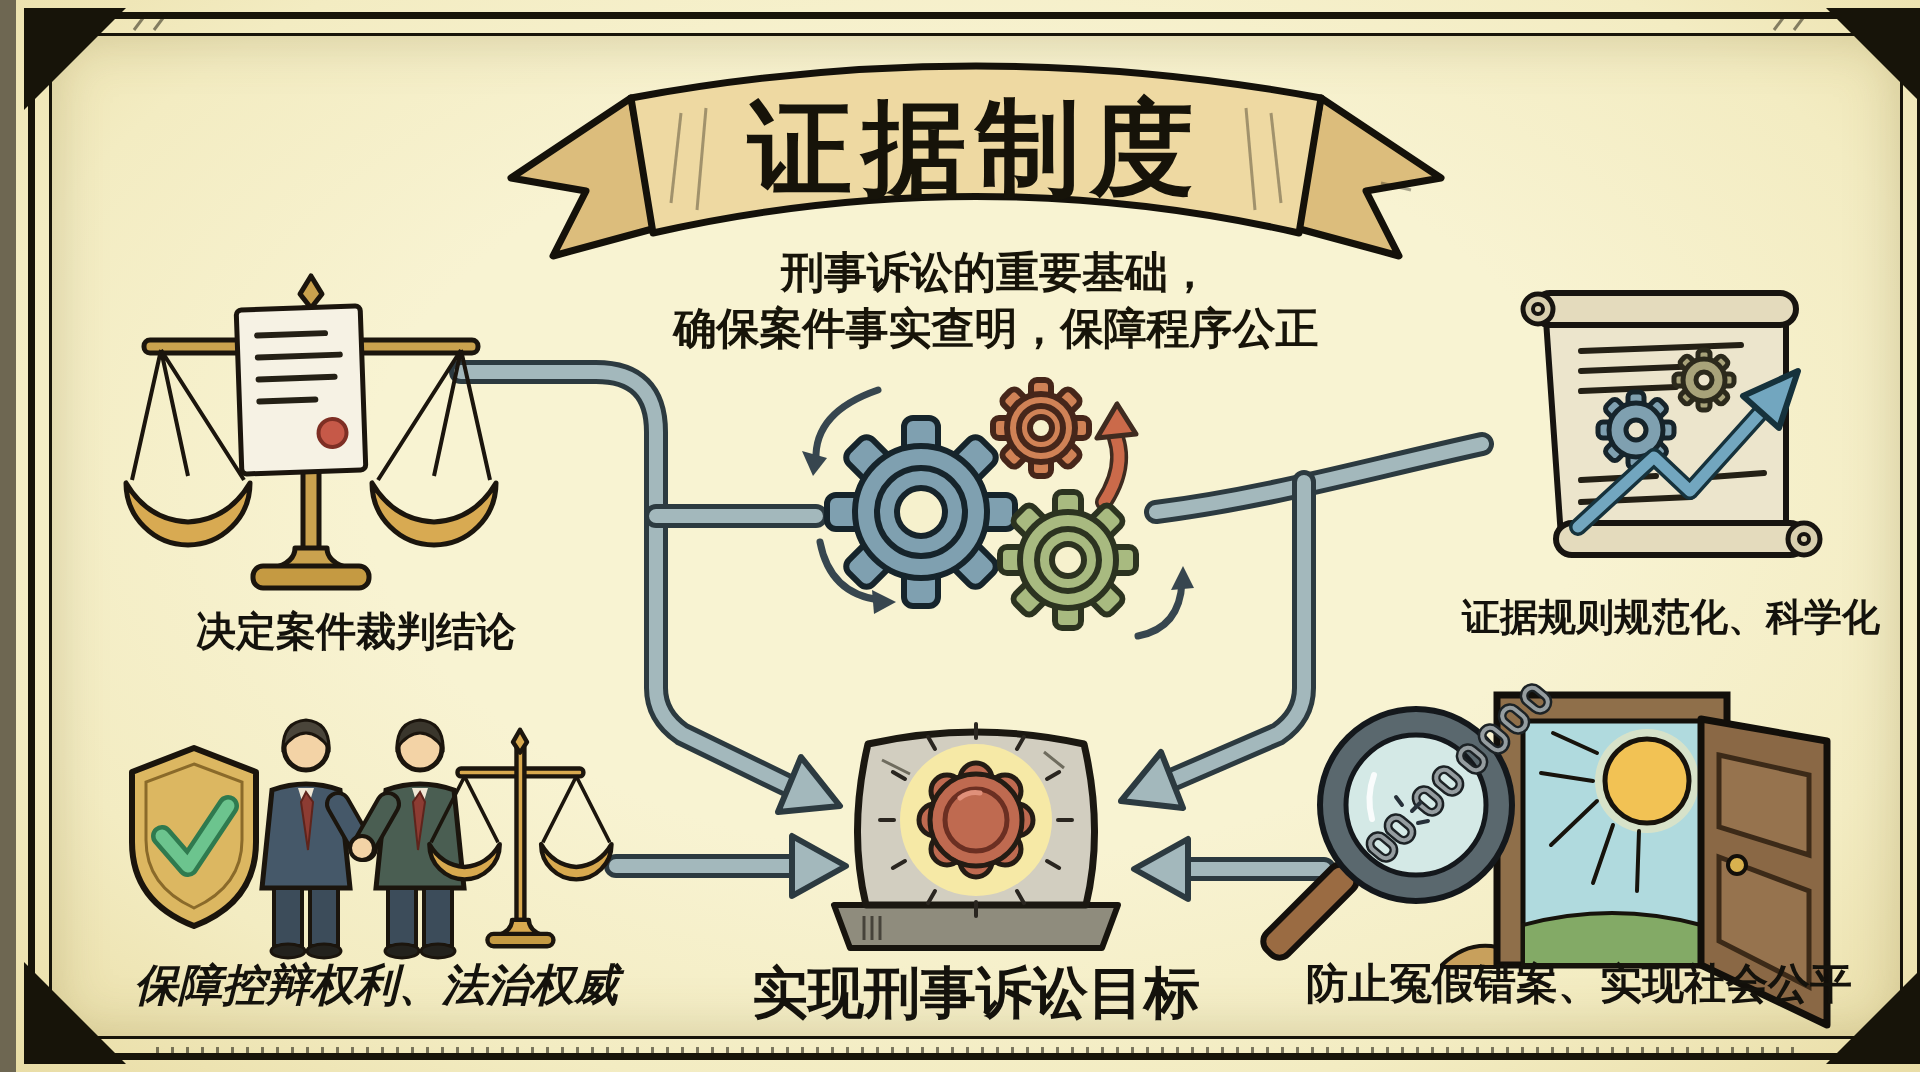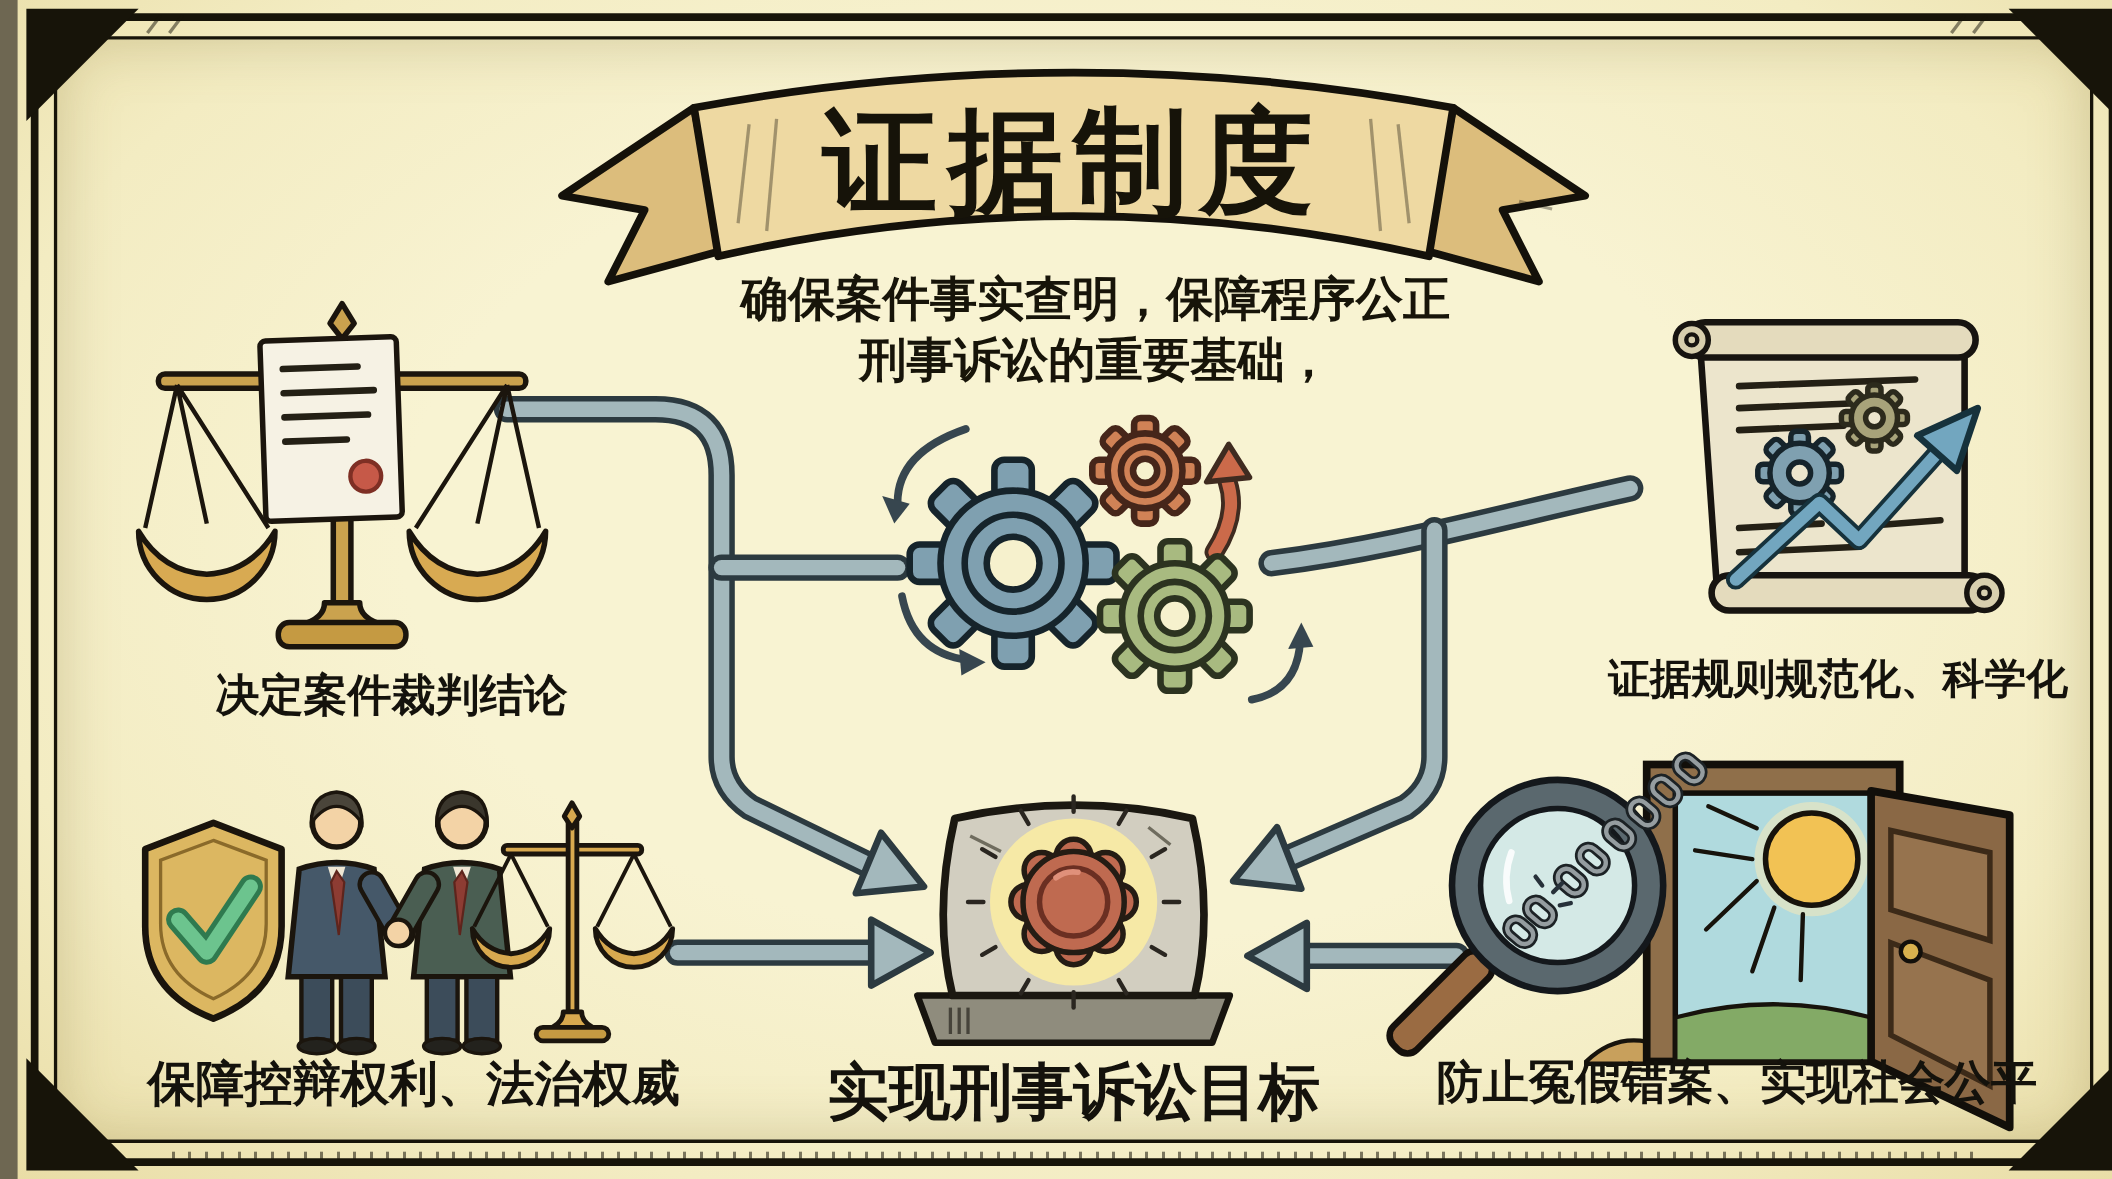"确保案件事实查明，保障程序公正" div { order: before "刑事诉讼的重要基础，" -> after "刑事诉讼的重要基础，" }
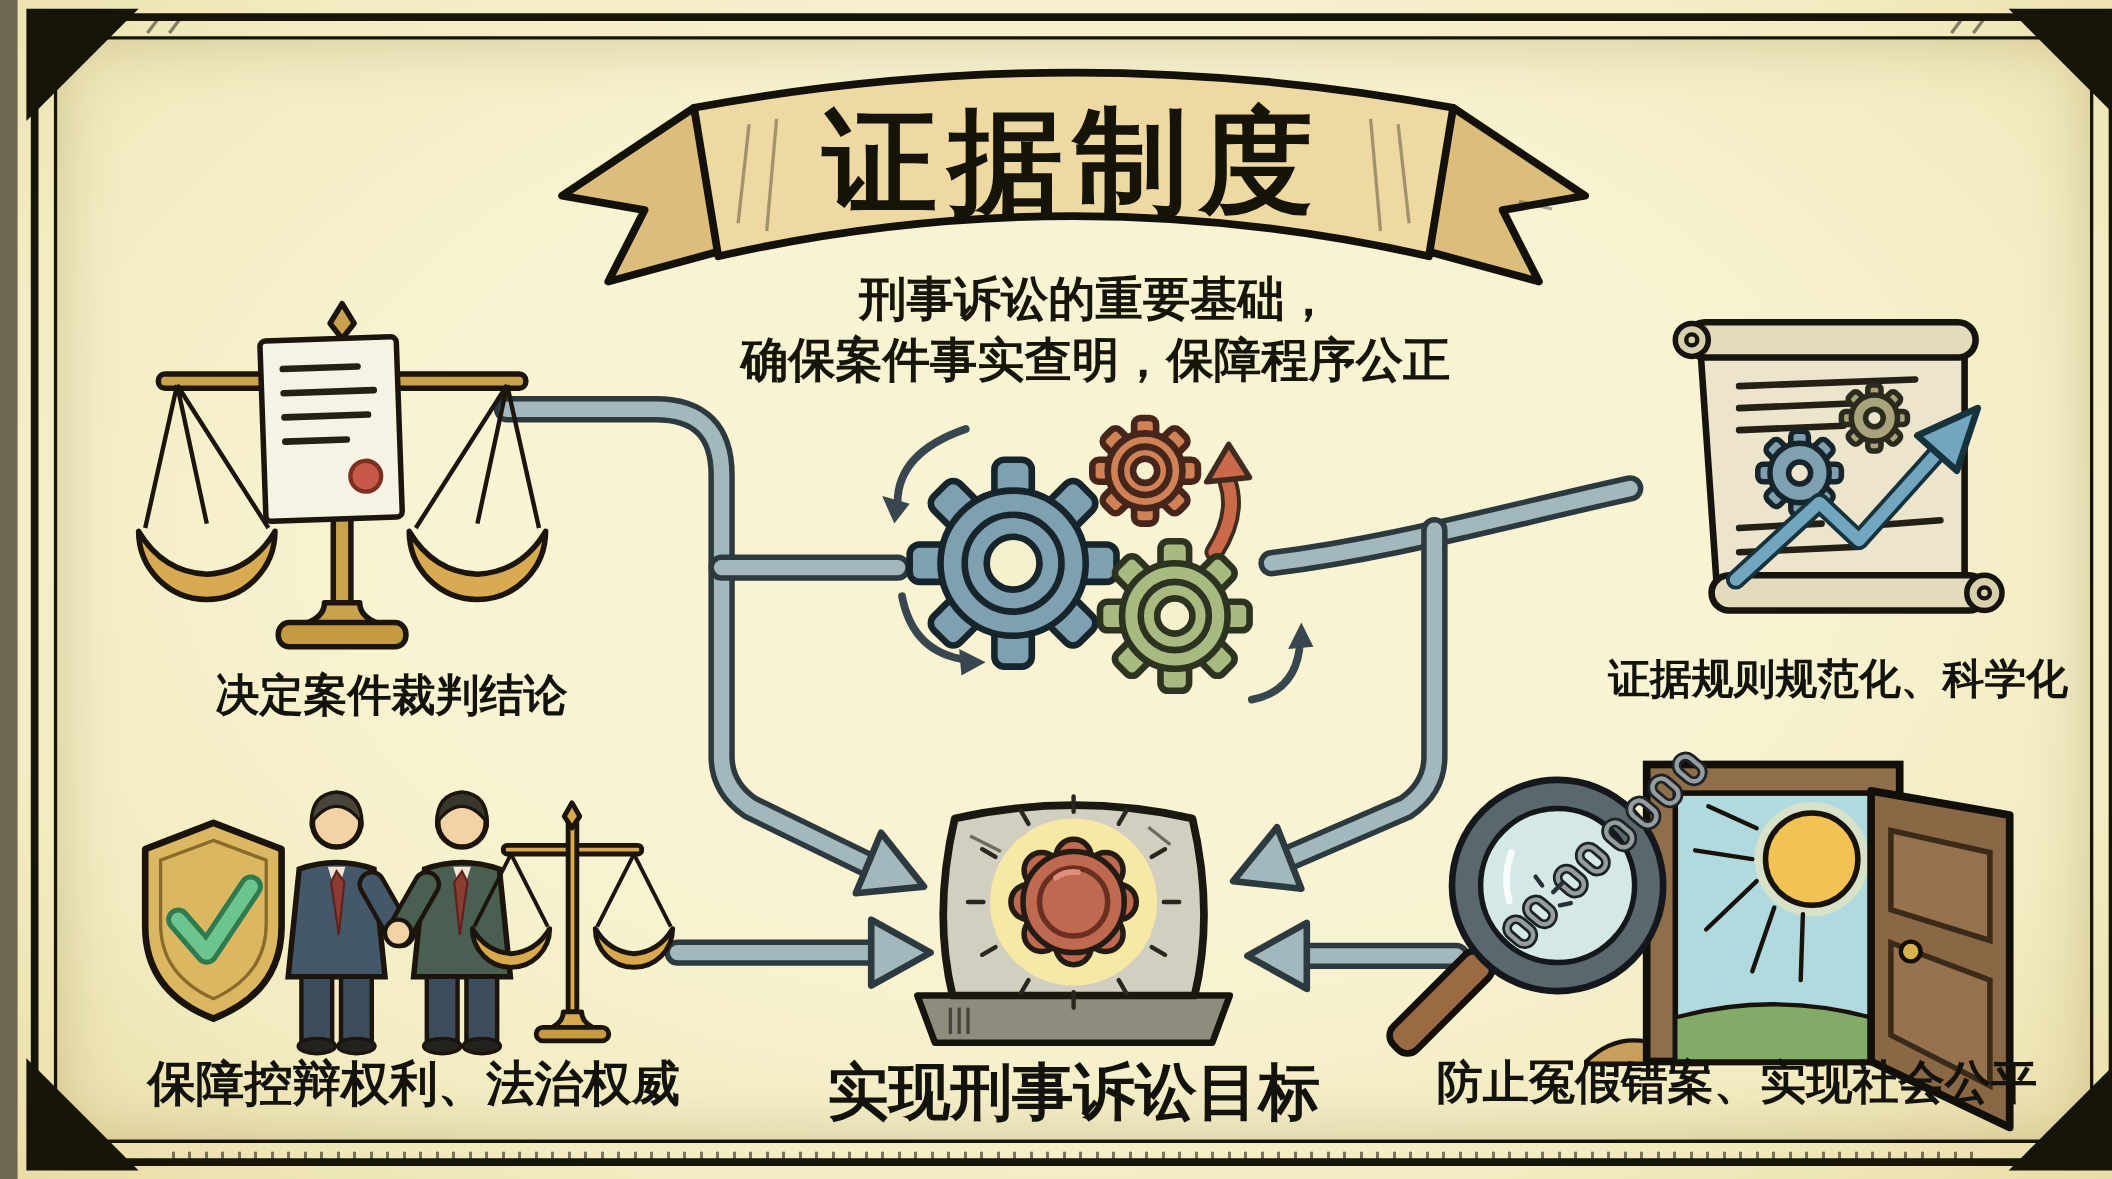"保障控辩权利、法治权威" .lbl-handshake { font-style: none -> italic }
